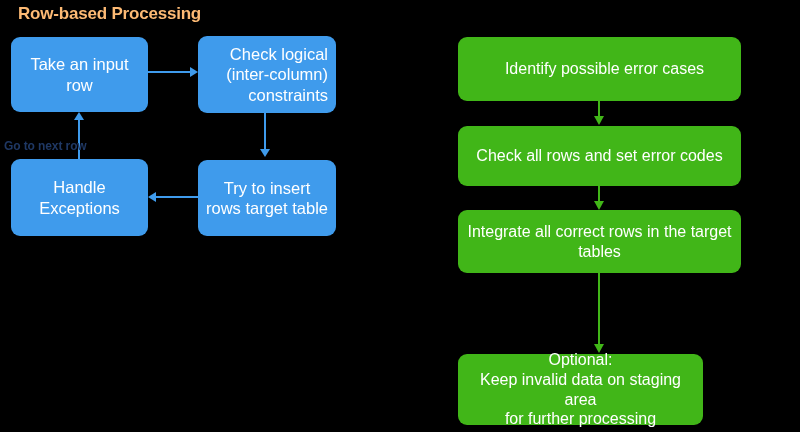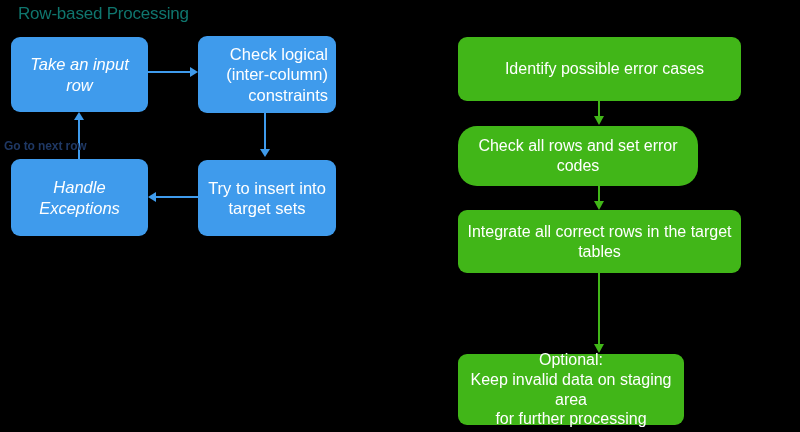"Row-based Processing" .panel-title { color: #0f766e -> #fdba74; font-weight: normal -> bold }
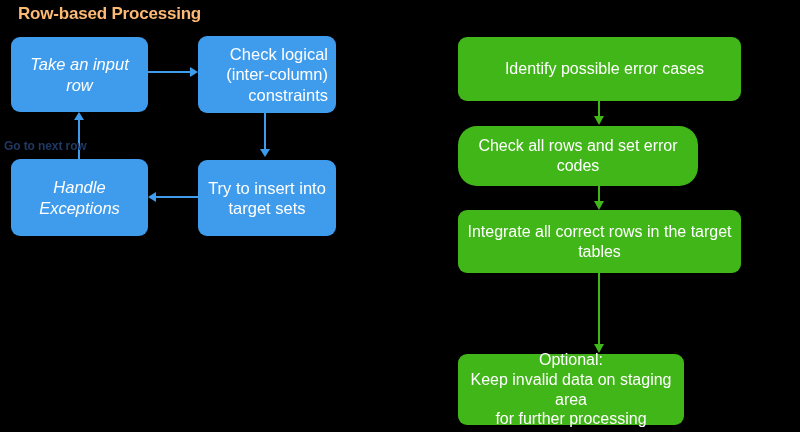"Take an input row" #node-take-input { font-style: italic -> none }
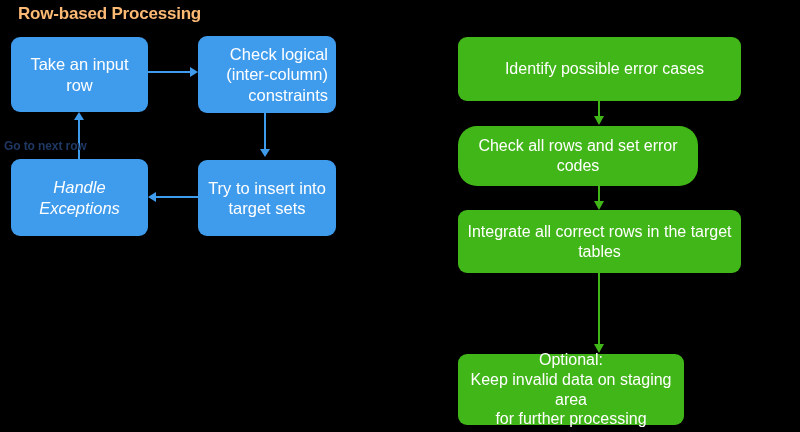"Check all rows and set" #node-check-rows { border-radius: 19px -> none; width: 240px -> 283px }
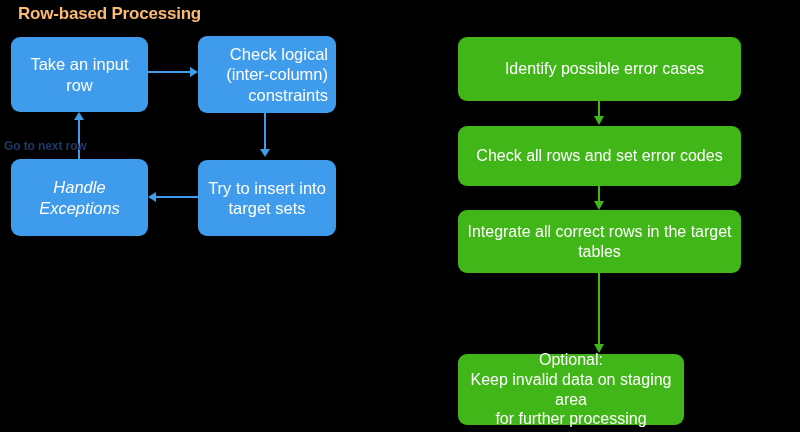"Handle Exceptions" #node-handle-exc { font-style: italic -> none }
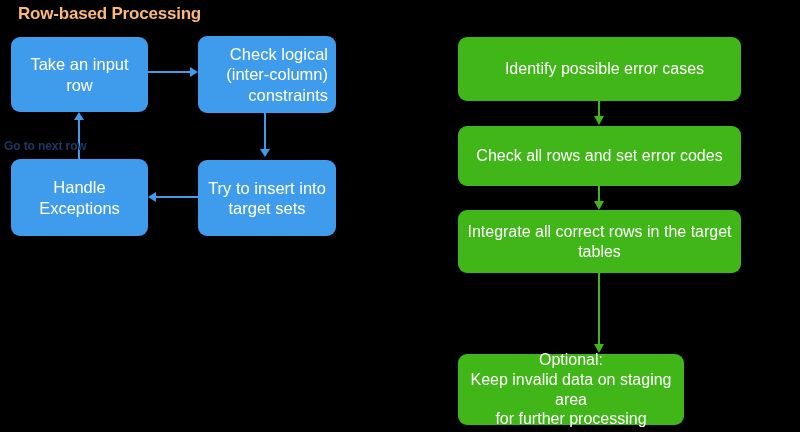"Try to insert into target" div.node { text: into target sets -> rows target table }
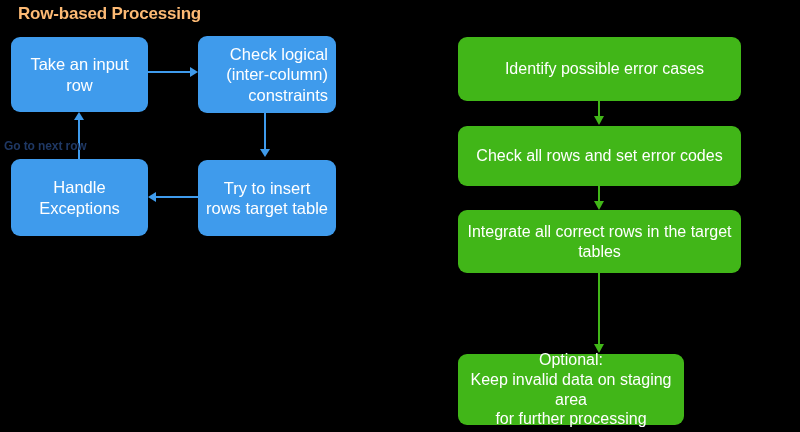"Optional:" #node-optional { width: 226px -> 245px }
